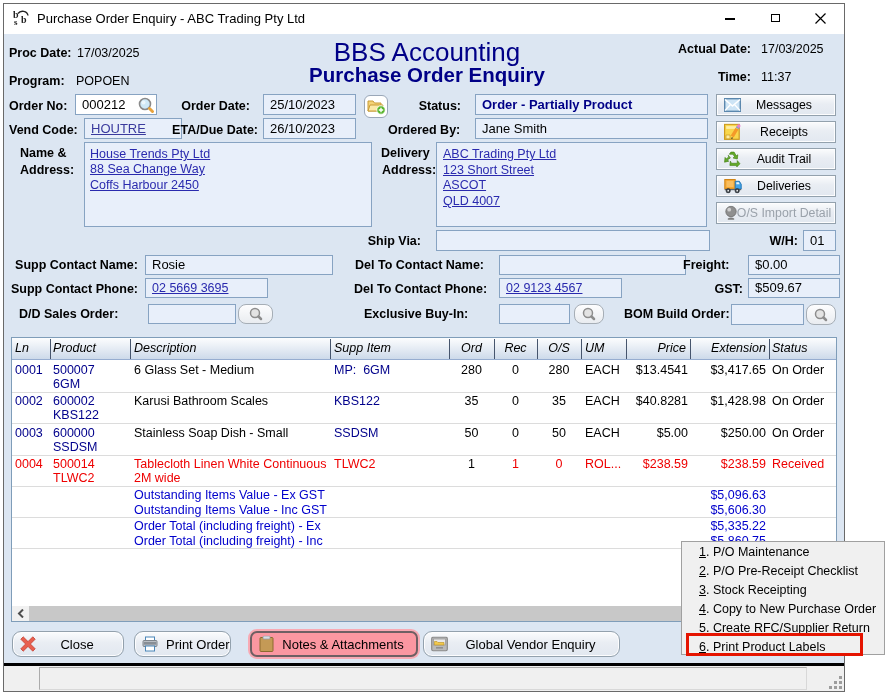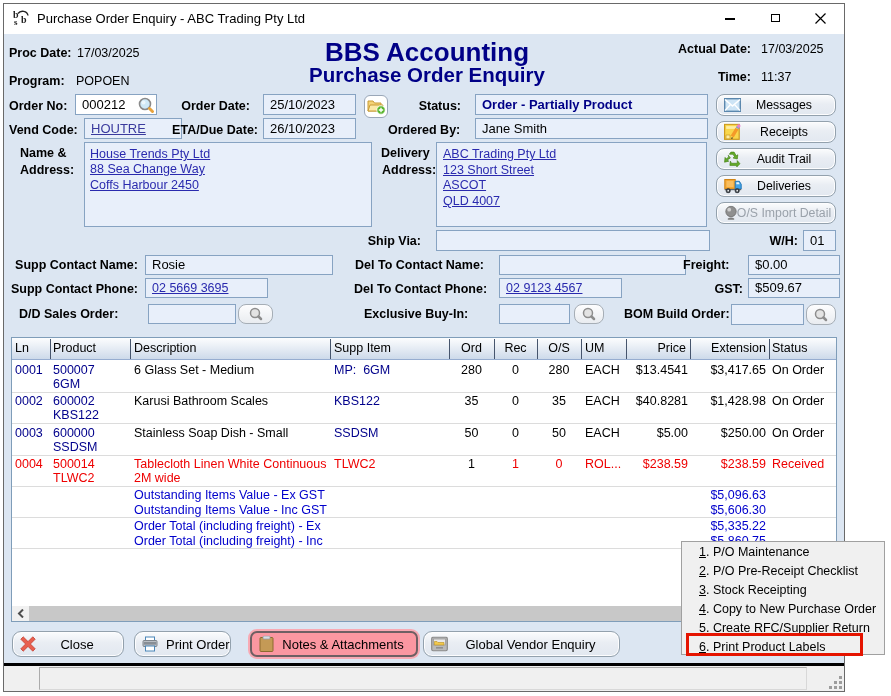"BBS Accounting" div.abs { font-weight: bold -> normal }
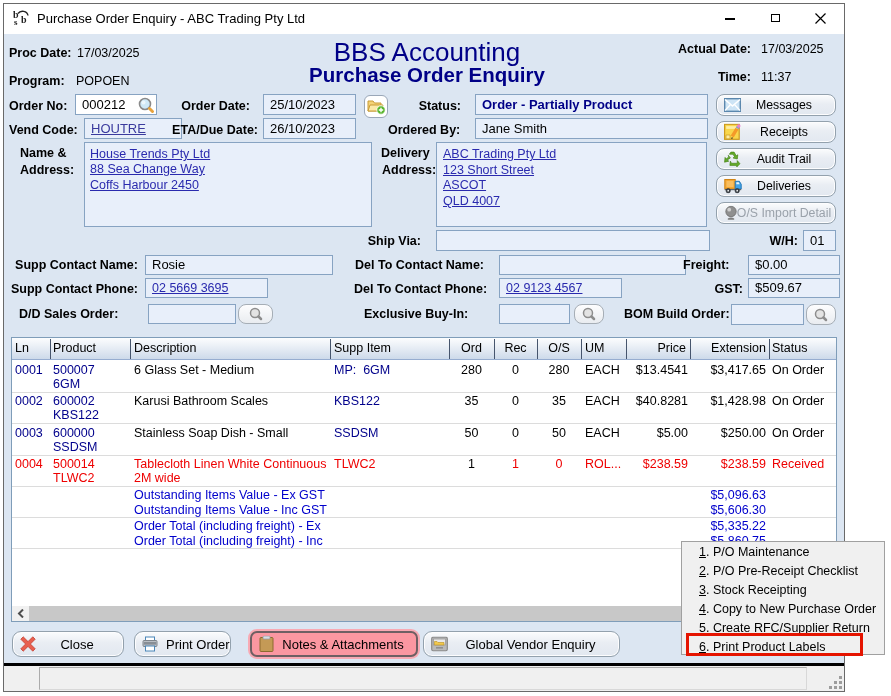"Messages" .btn { border-radius: 8px -> 0 }
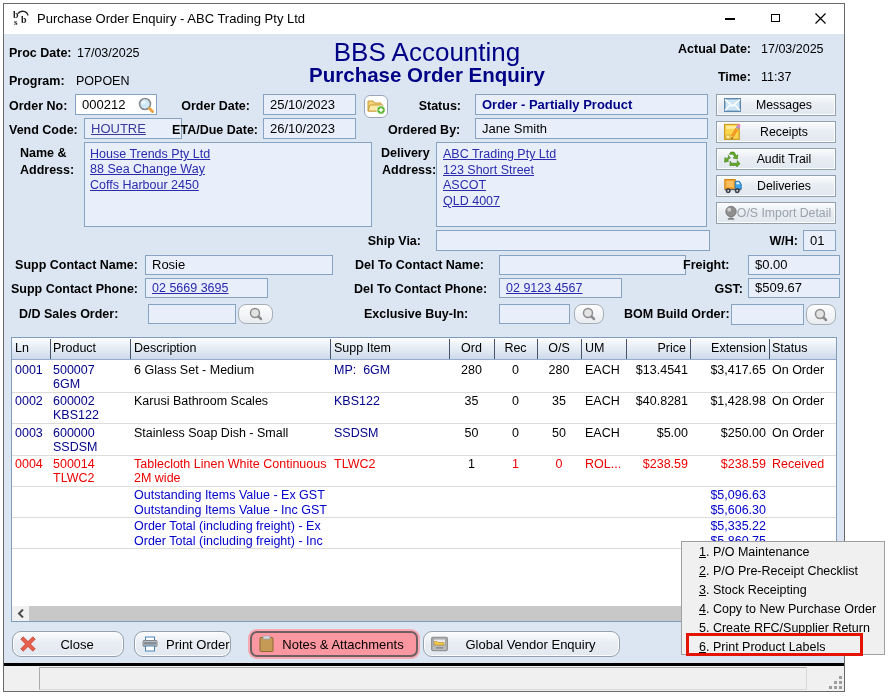"Ln" .hcell { font-style: none -> italic }
